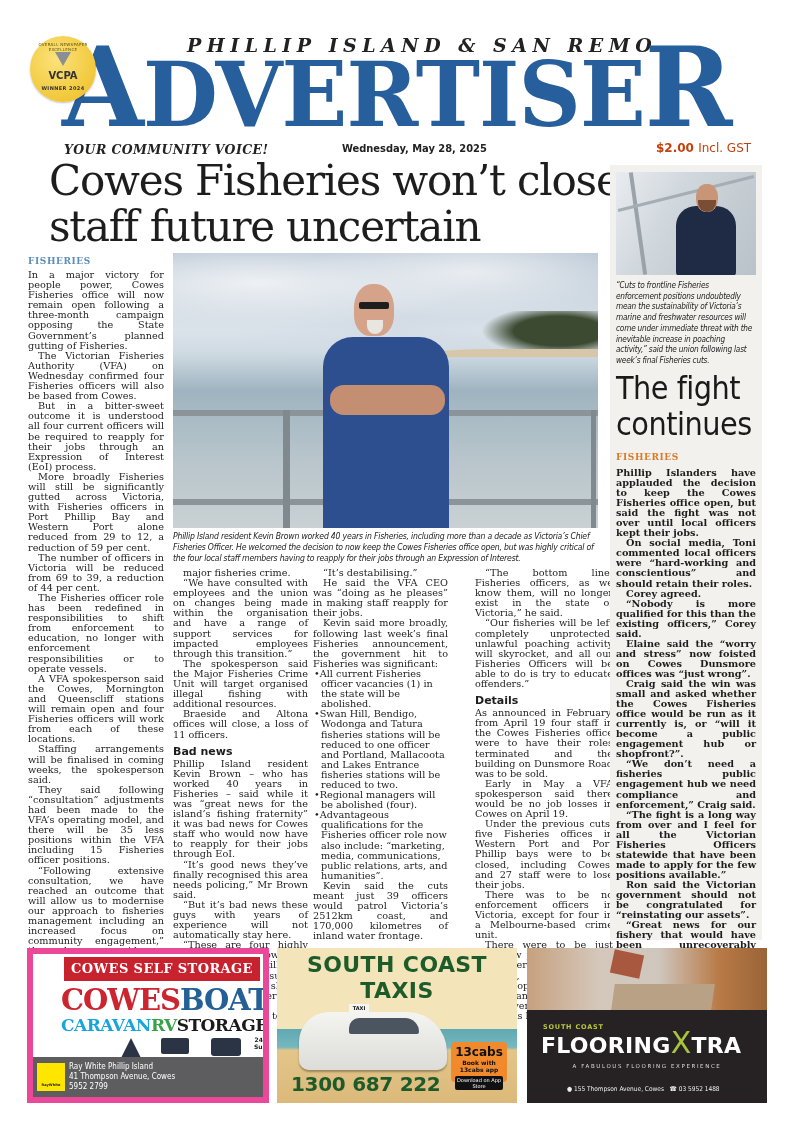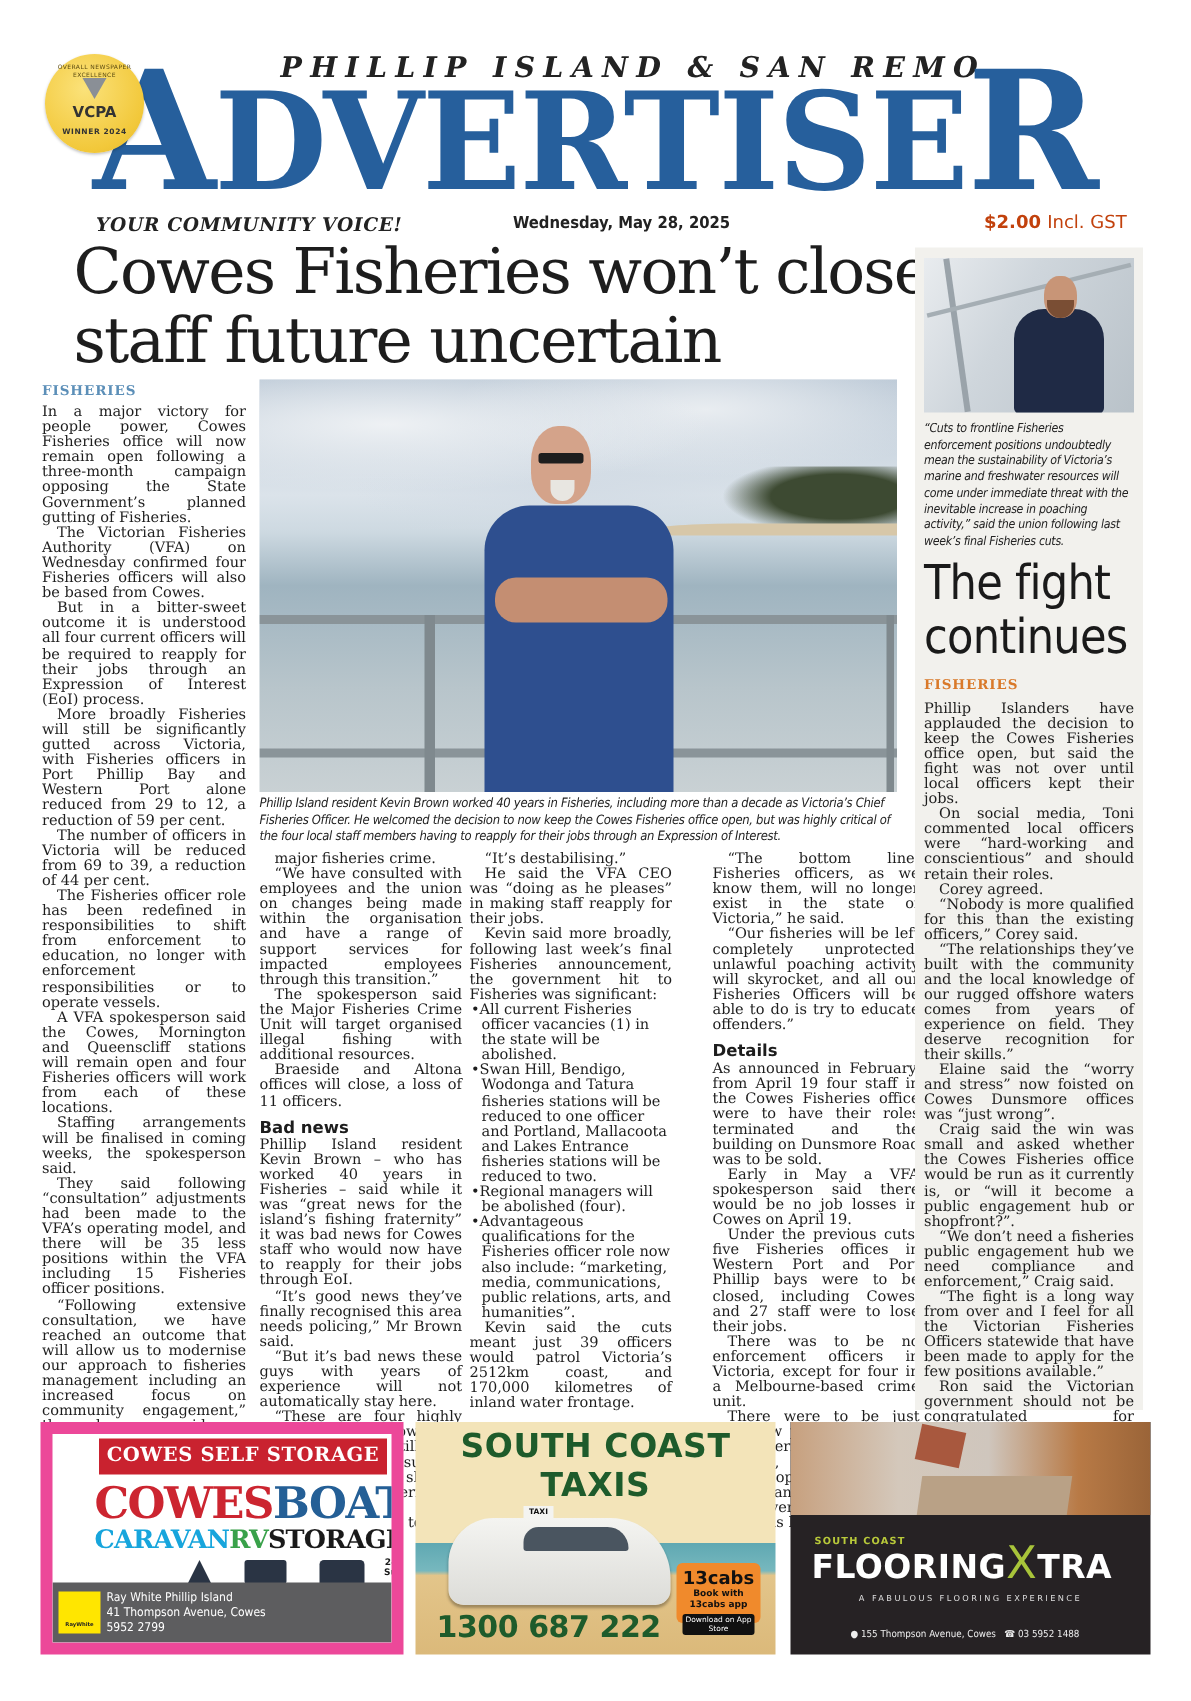"Phillip Islanders have applauded the" .side-body p { font-weight: none -> bold }
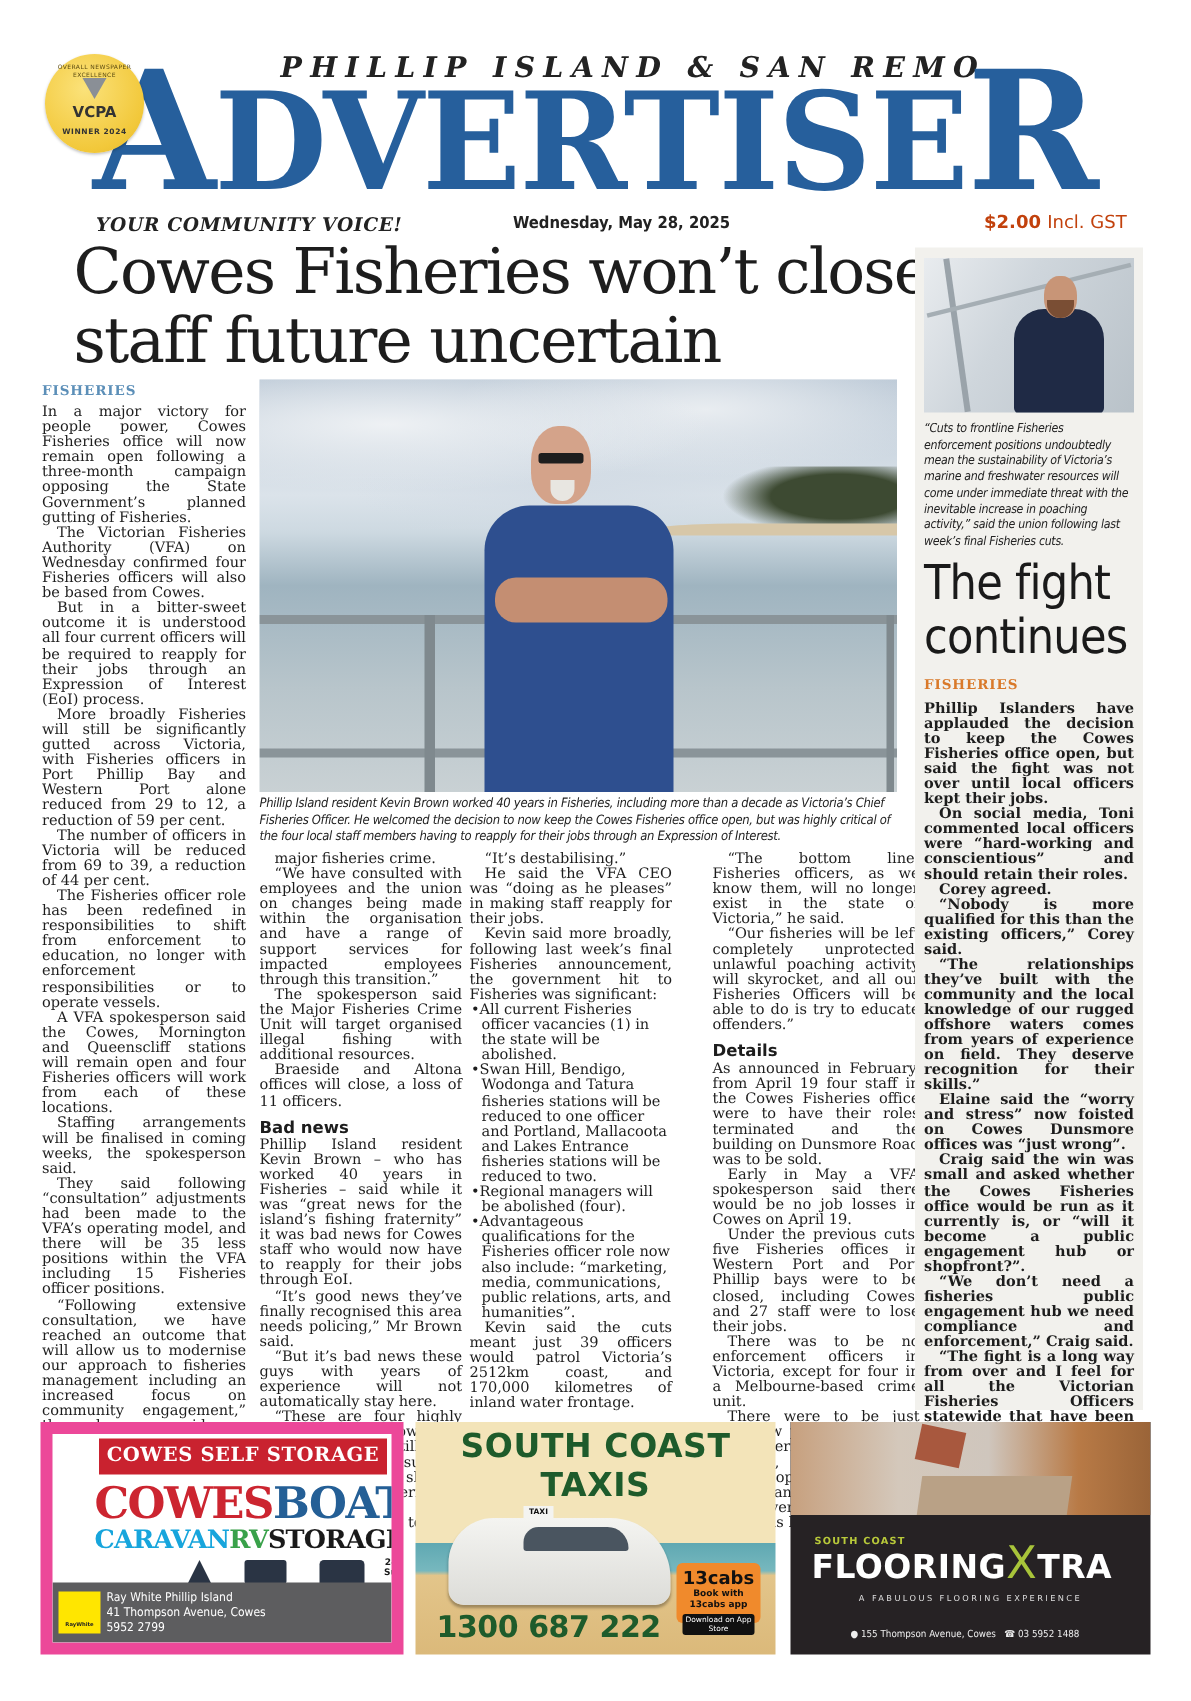"“The relationships they’ve built with" p { html: <p>“The relationships they’ve built with the community and the local knowledge of our rugged offshore waters comes from years of experience on field. They deserve recognition for their skills.”</p> -> none }
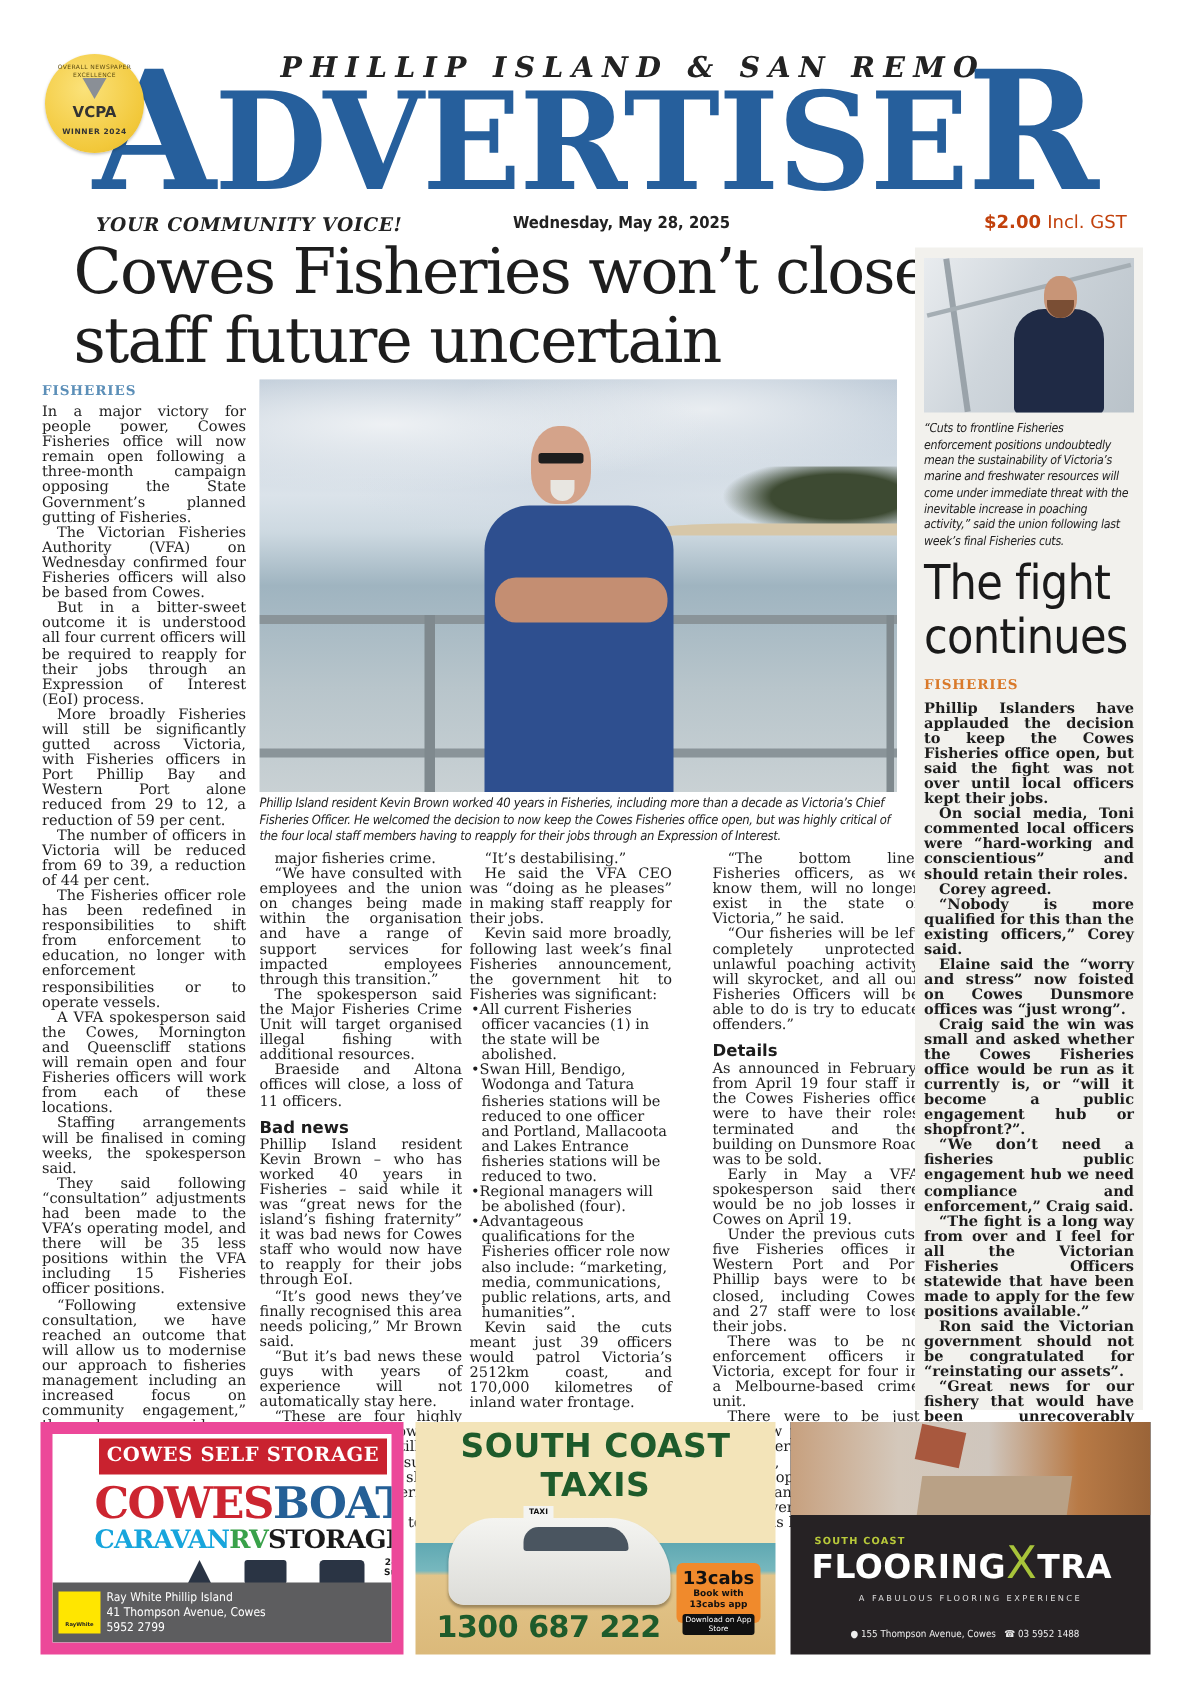"COWES SELF STORAGE" .ad1 { border: 8px solid #ec4899 -> 6px solid #ec4899 }
